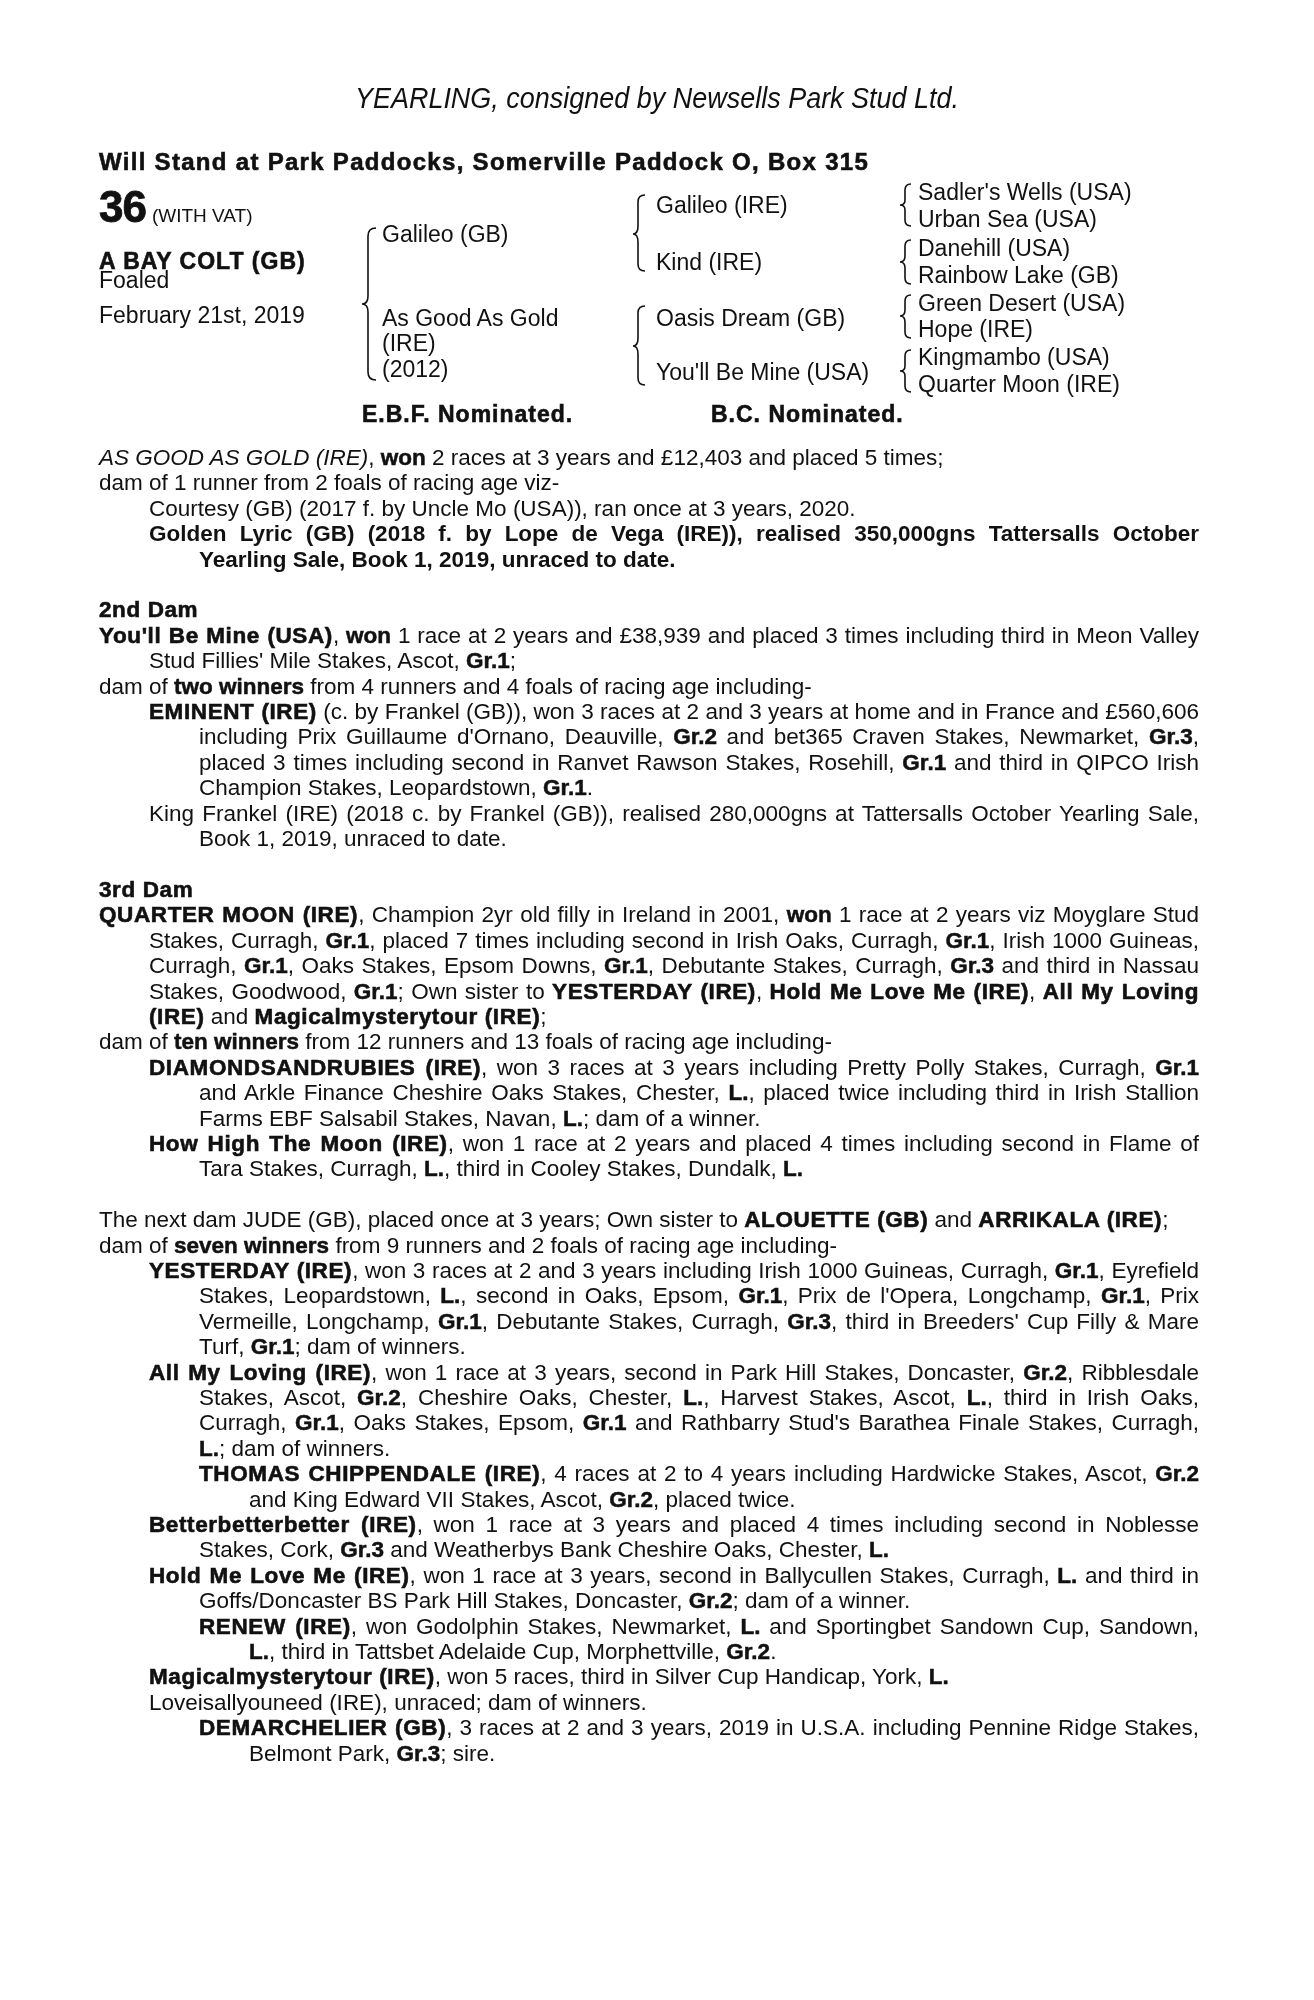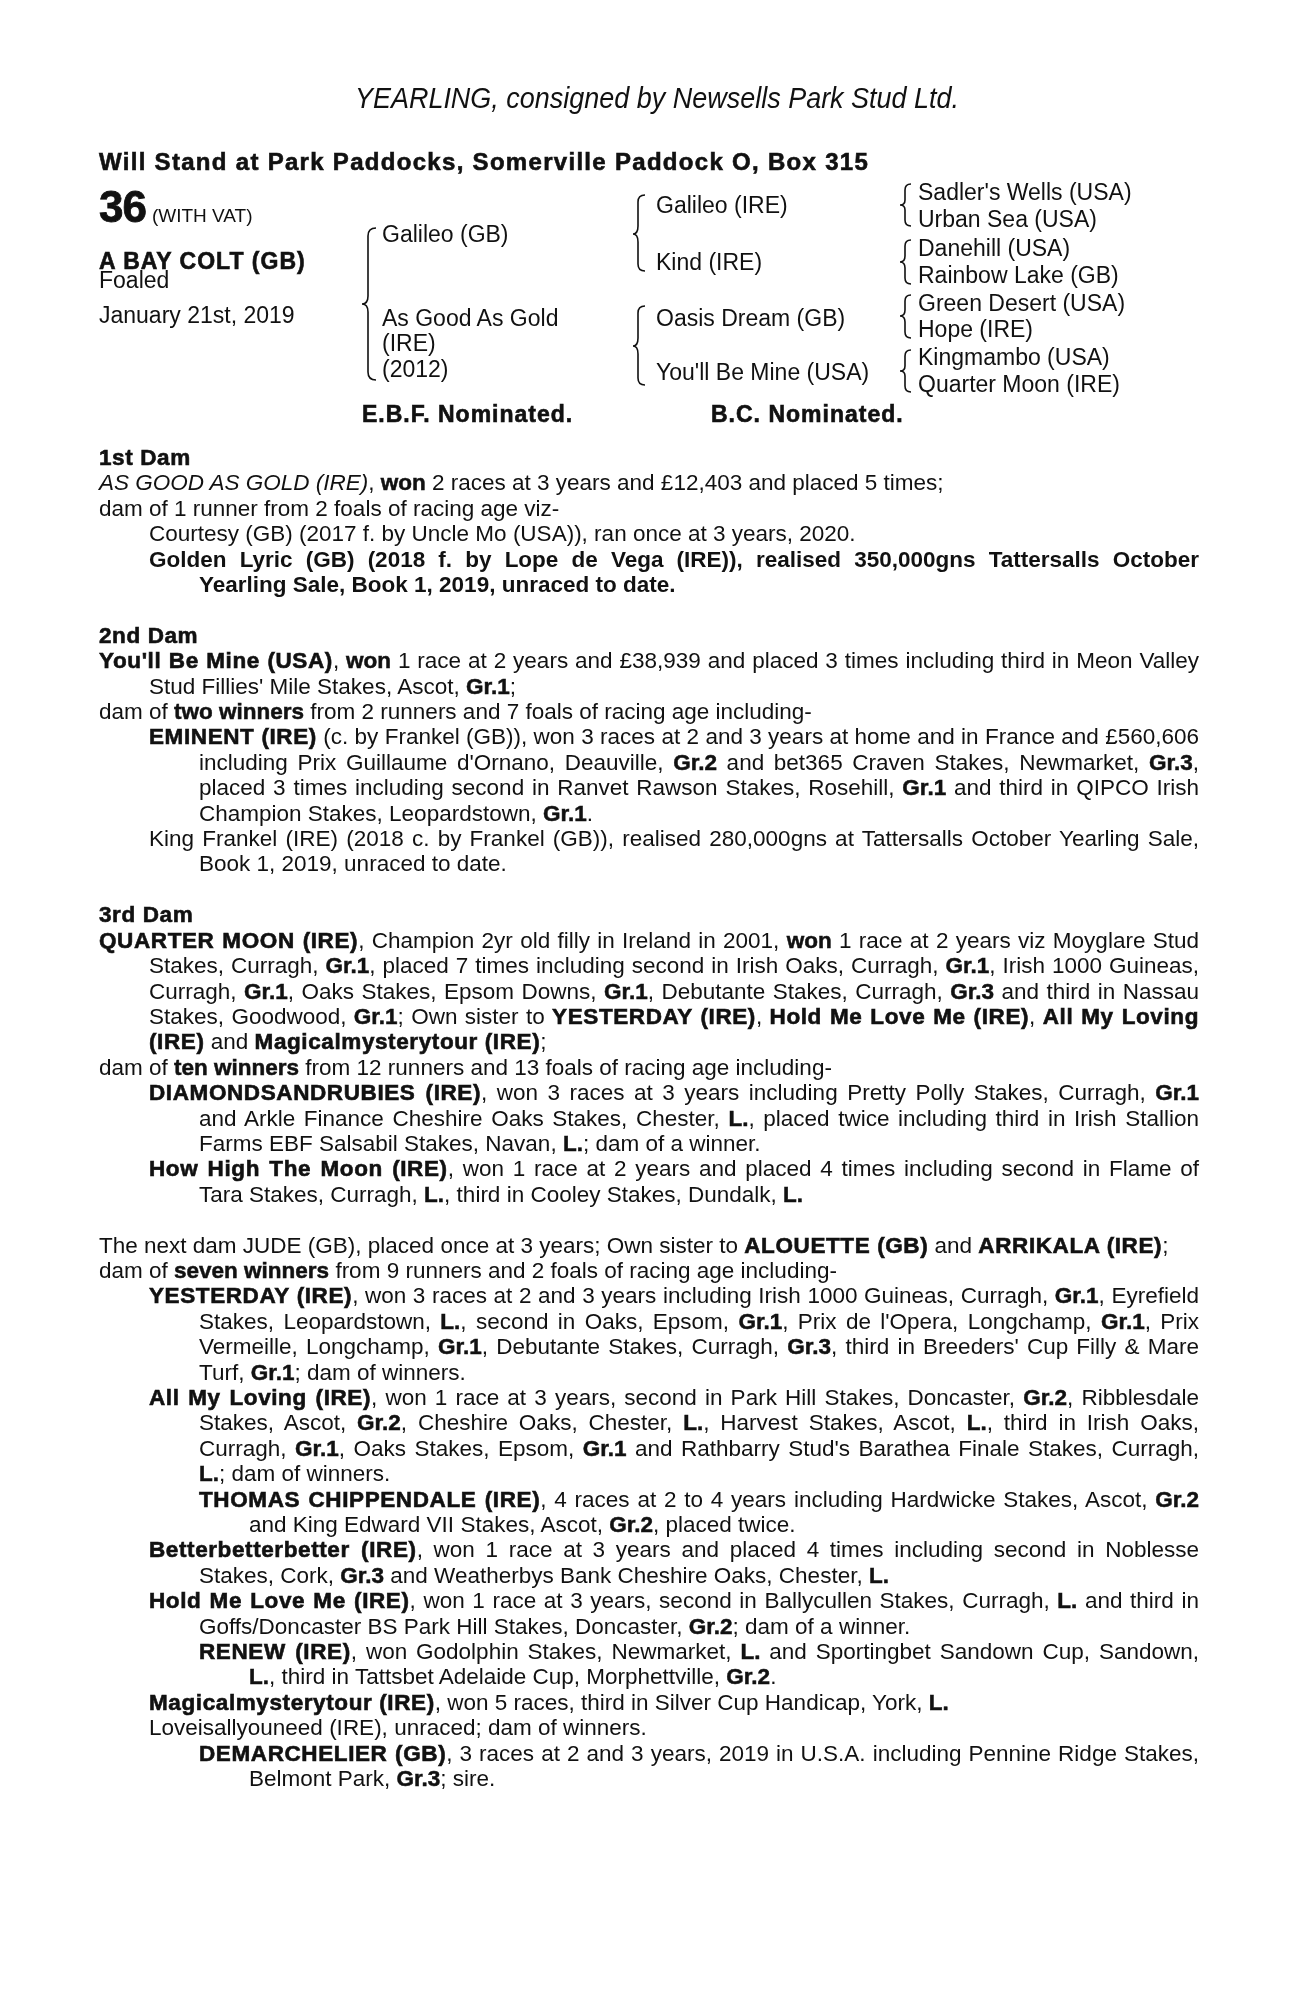"January 21st, 2019" div.abs { text: January -> February }
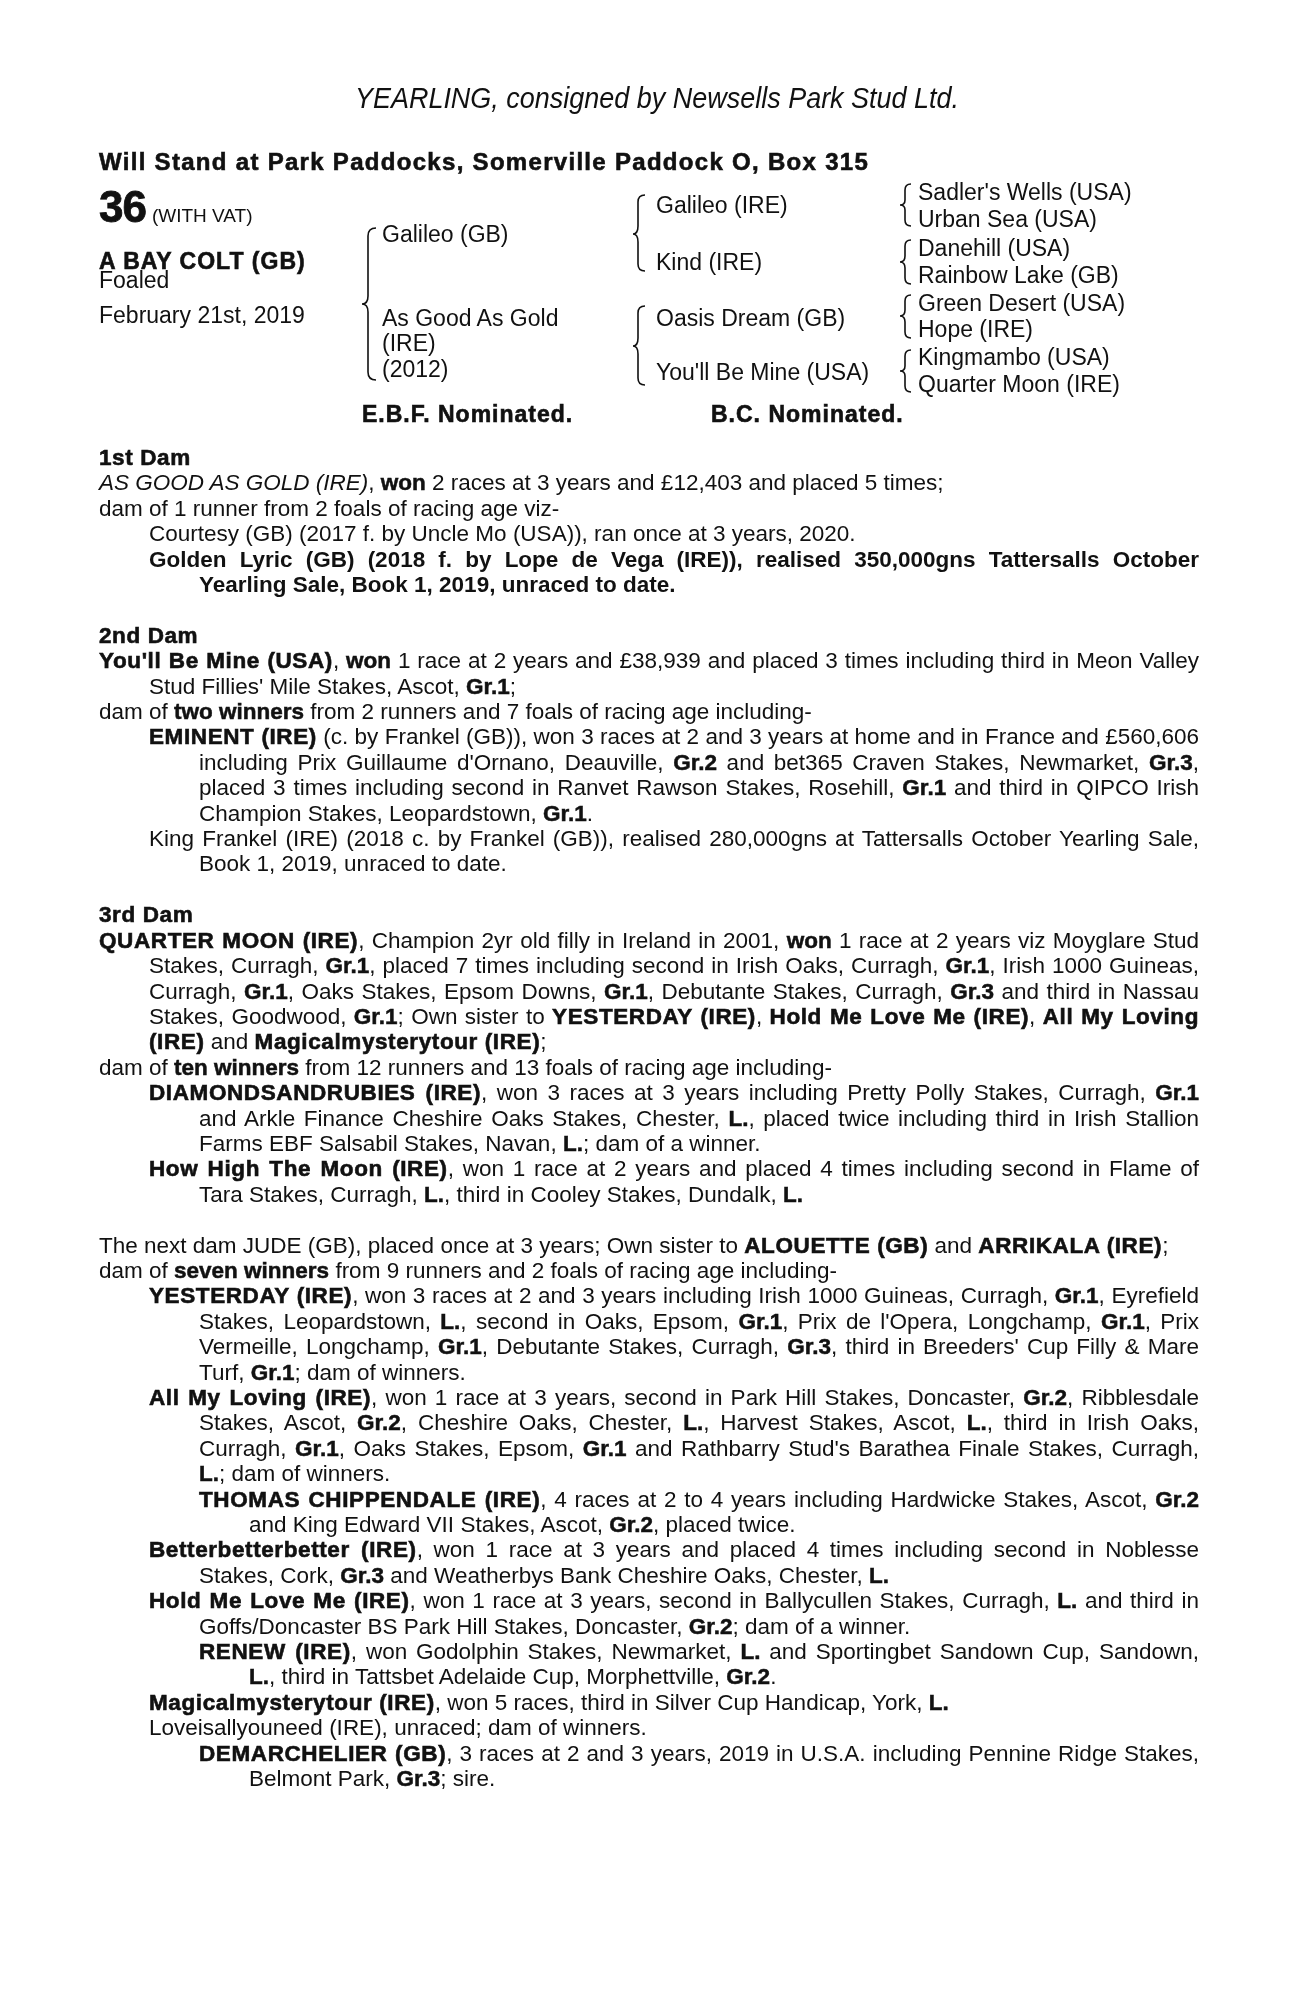"1st Dam" div.para { html: <div><span>1st Dam</span></div> -> none }
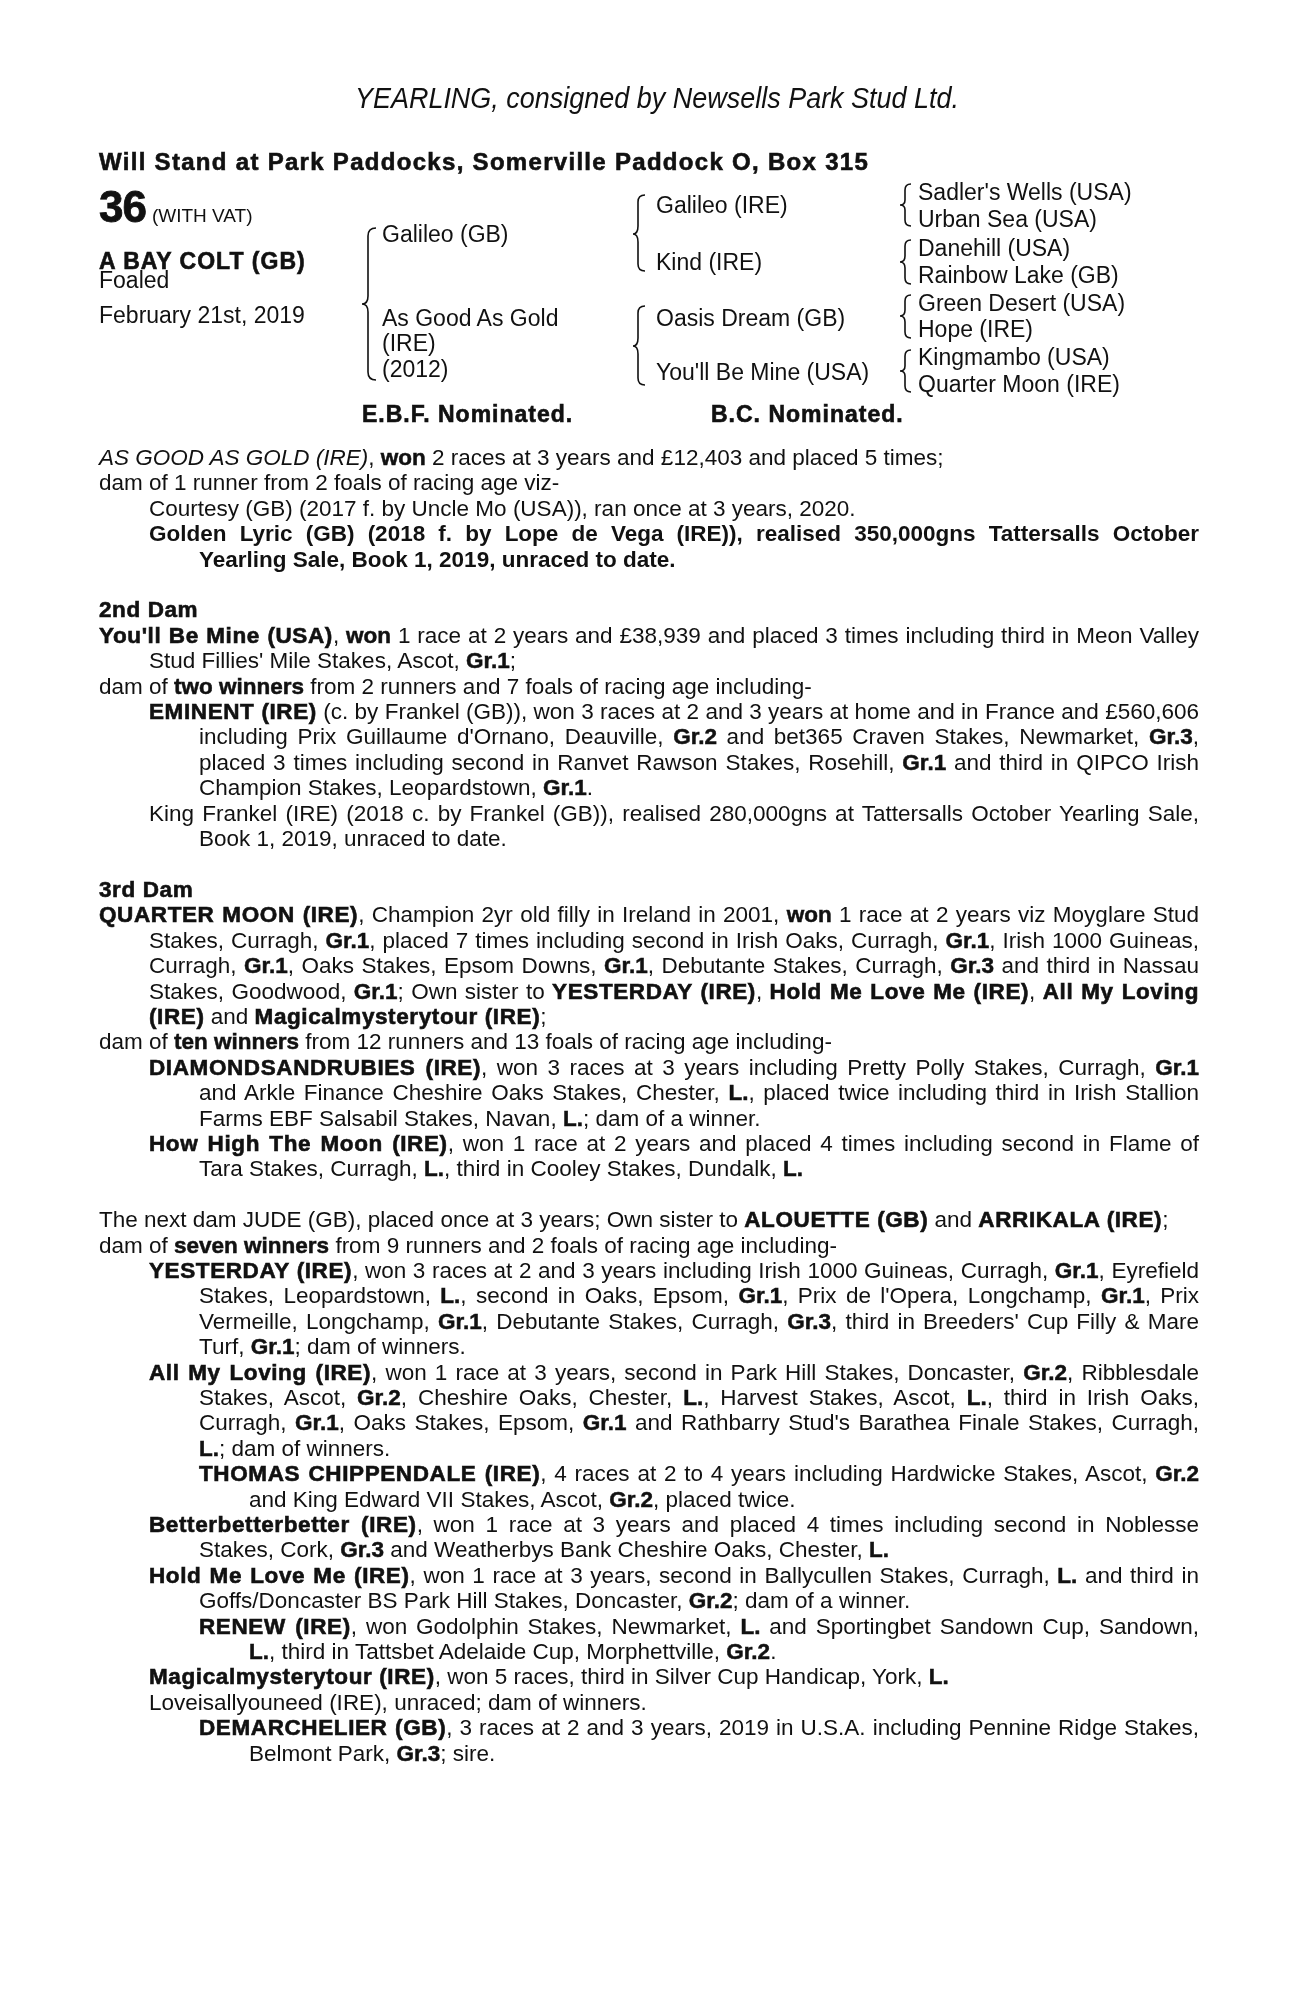"from 2 runners and 7" span { text: 2 runners and 7 -> 4 runners and 4 }
